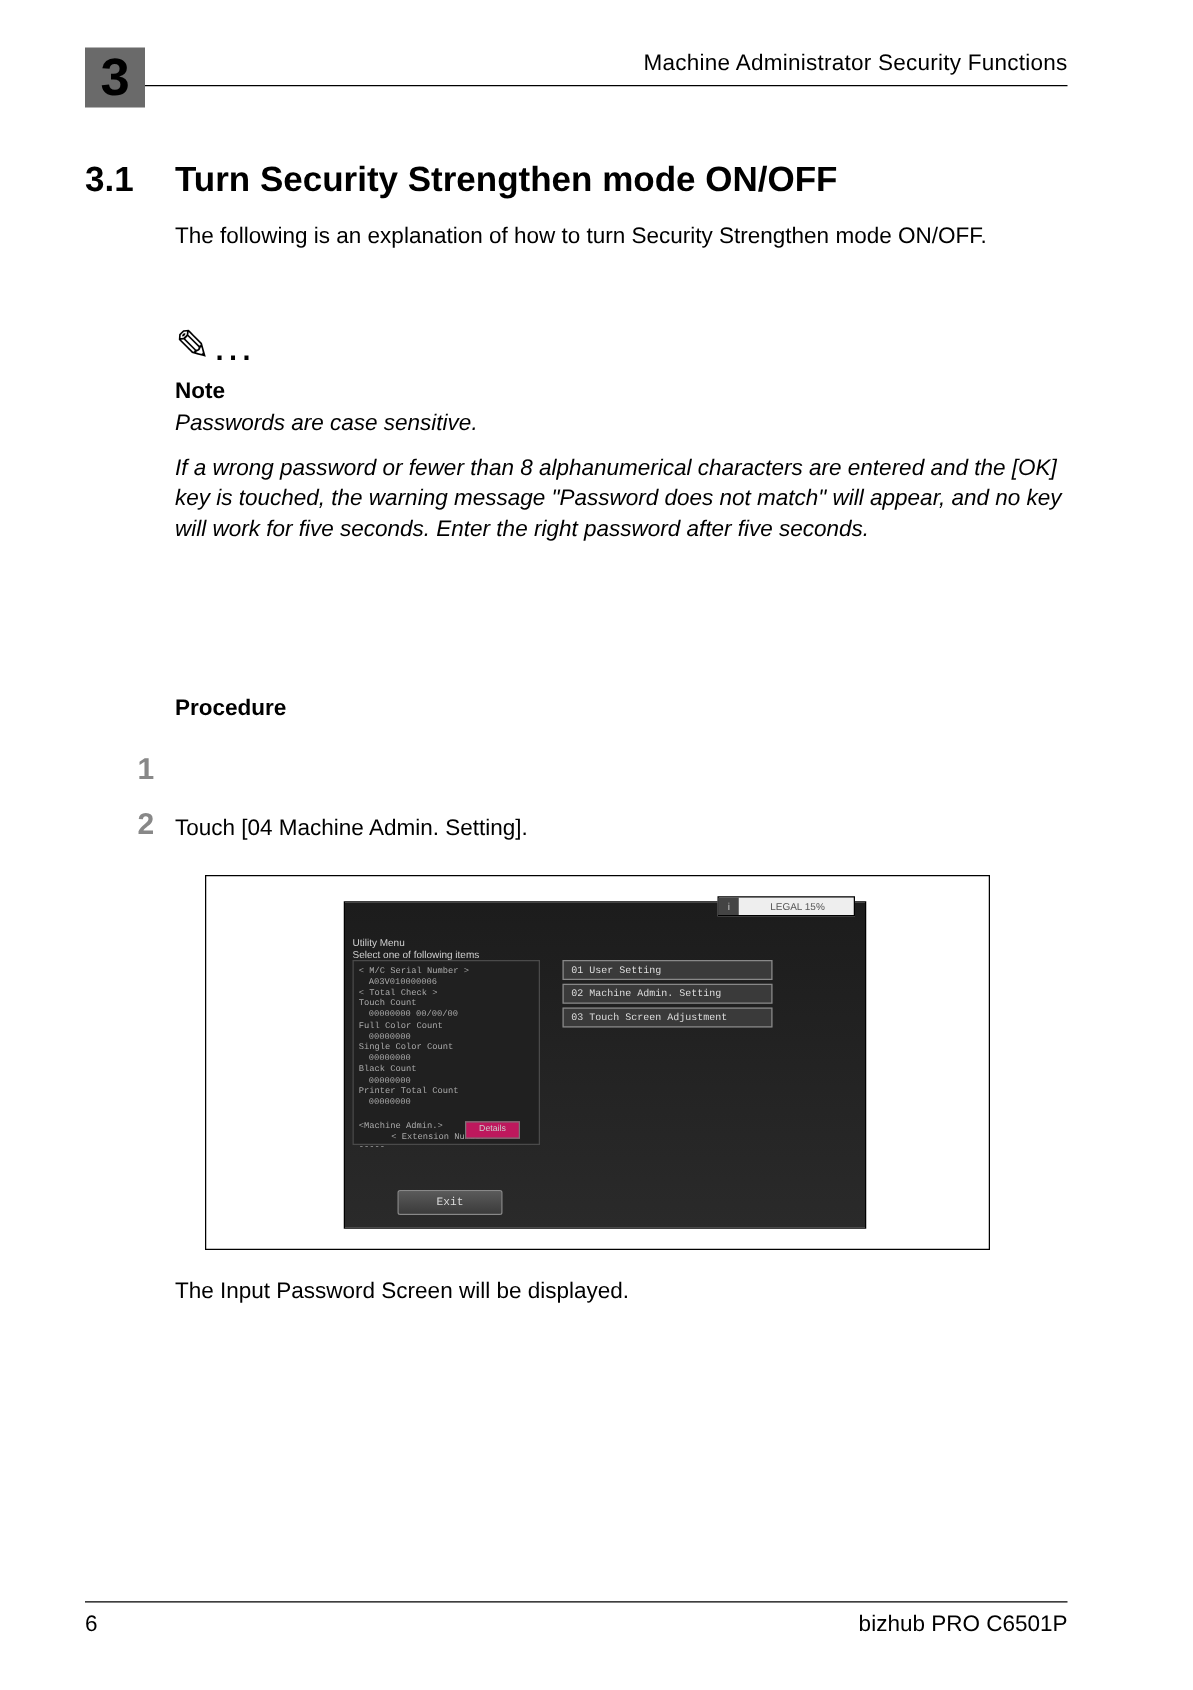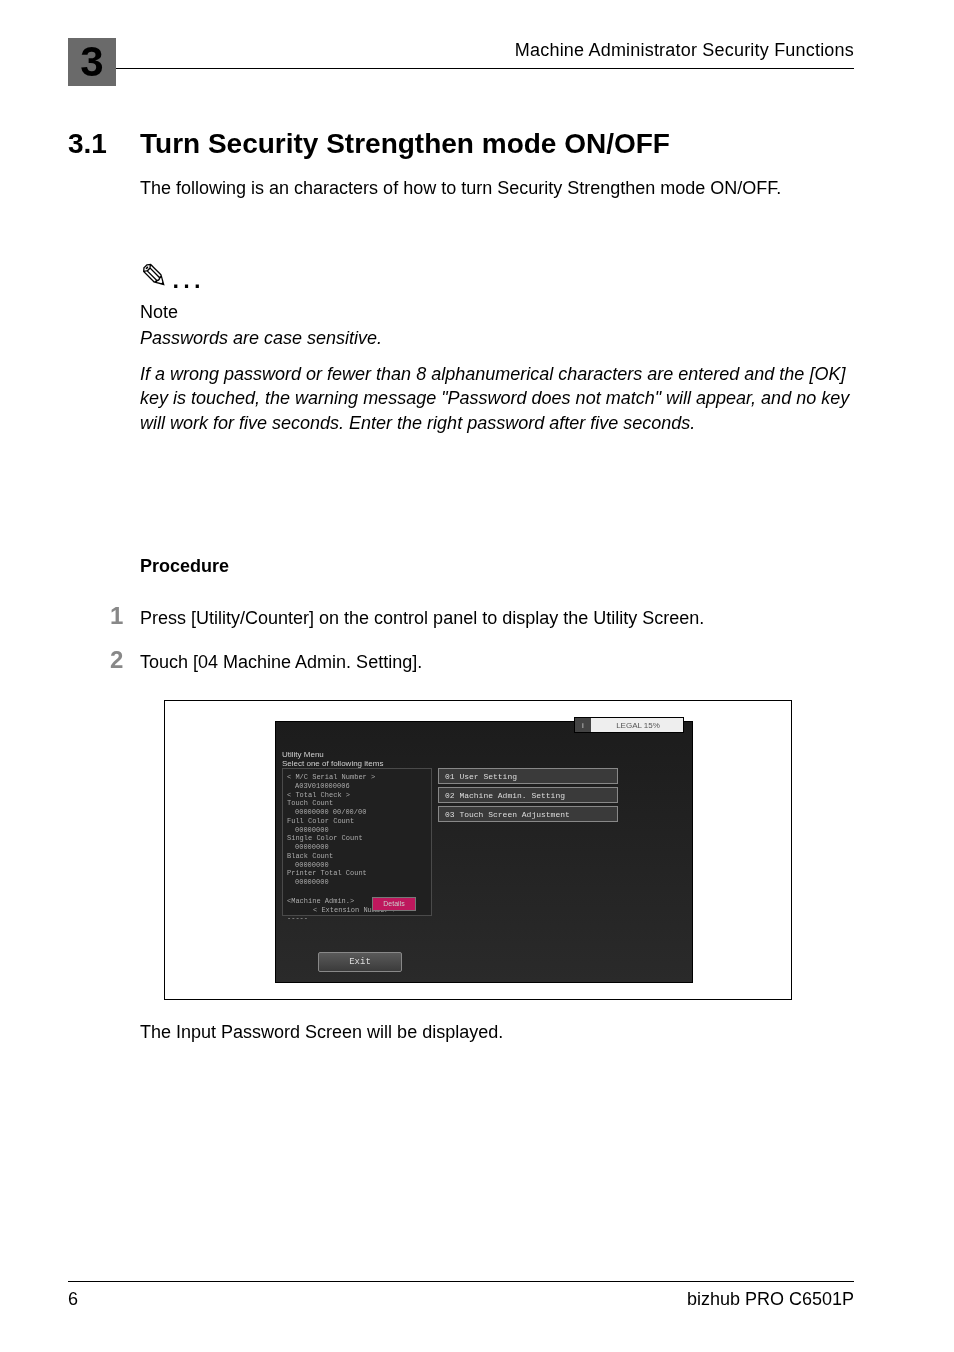"The following is an characters" div.body-text { text: characters -> explanation }
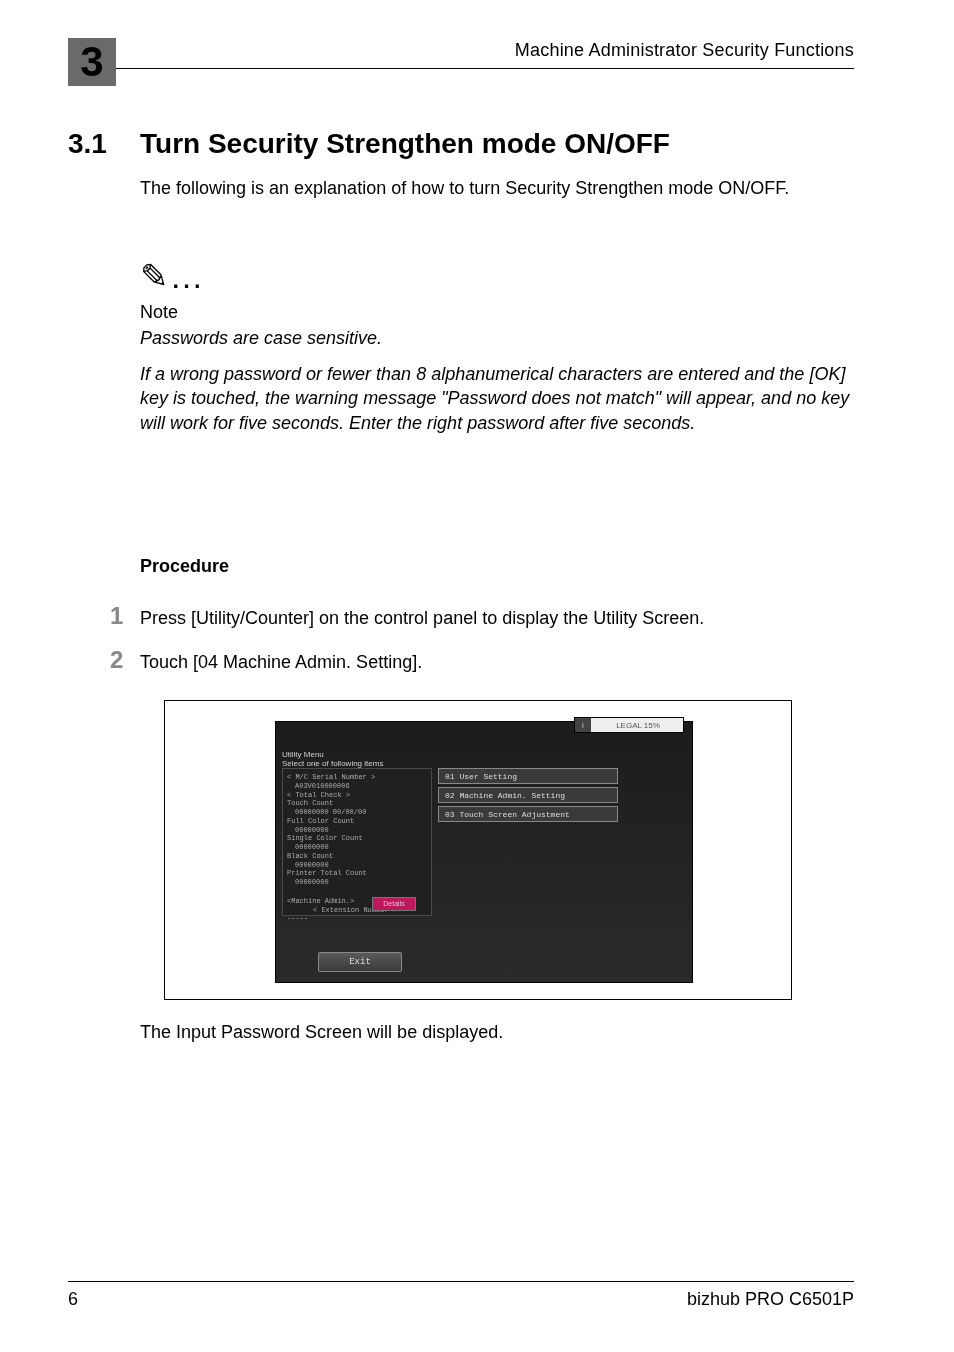"Note" .note-label { font-weight: normal -> bold }
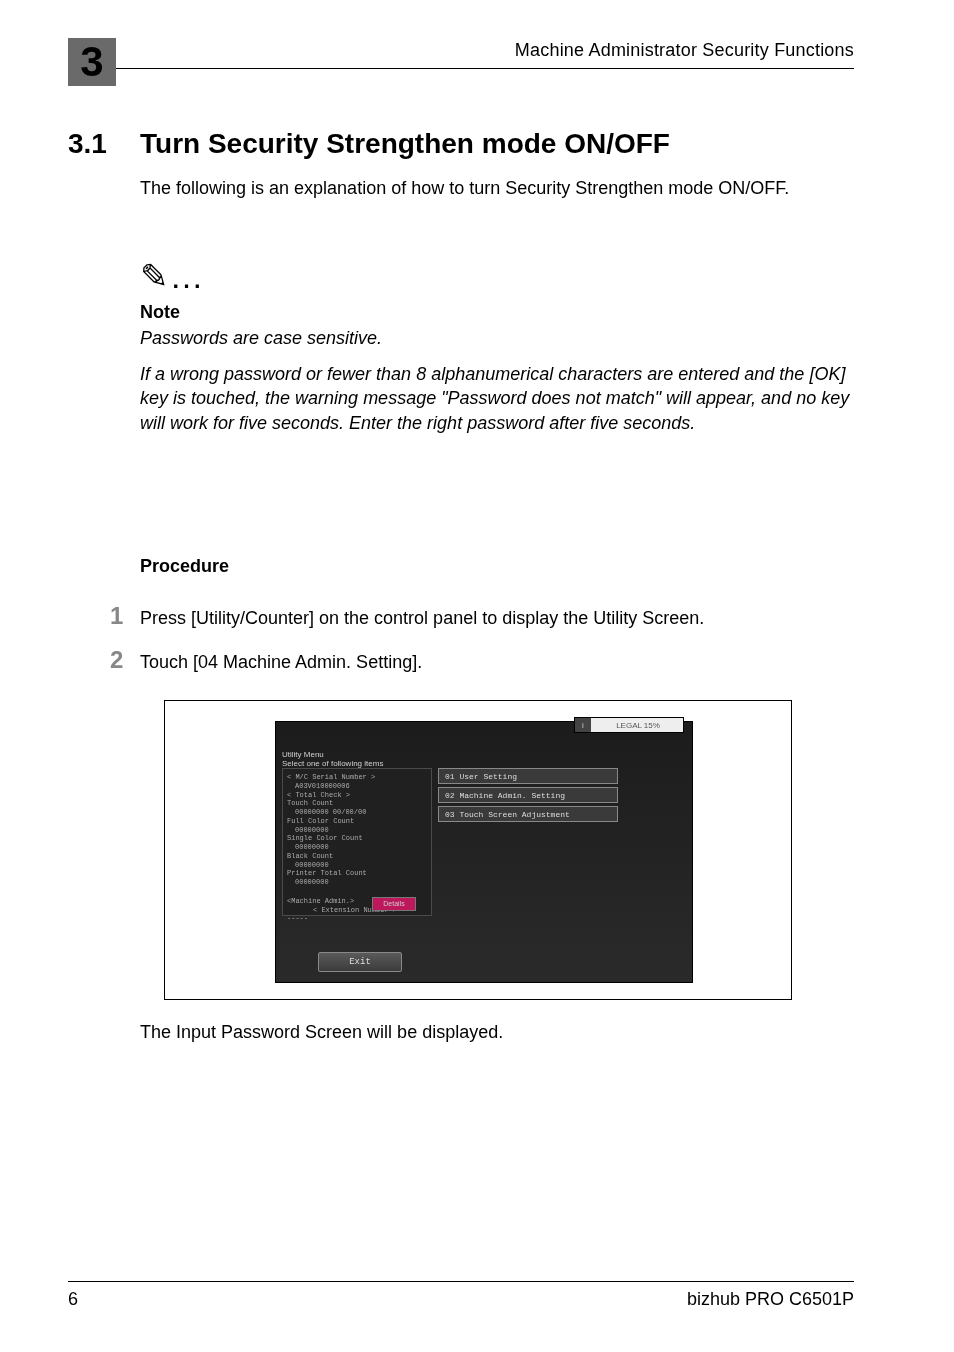"Press [Utility/Counter] on the control" div.step-text { html: <div>Press [Utility/Counter] on the control panel to display the Utility Screen.</div> -> none }
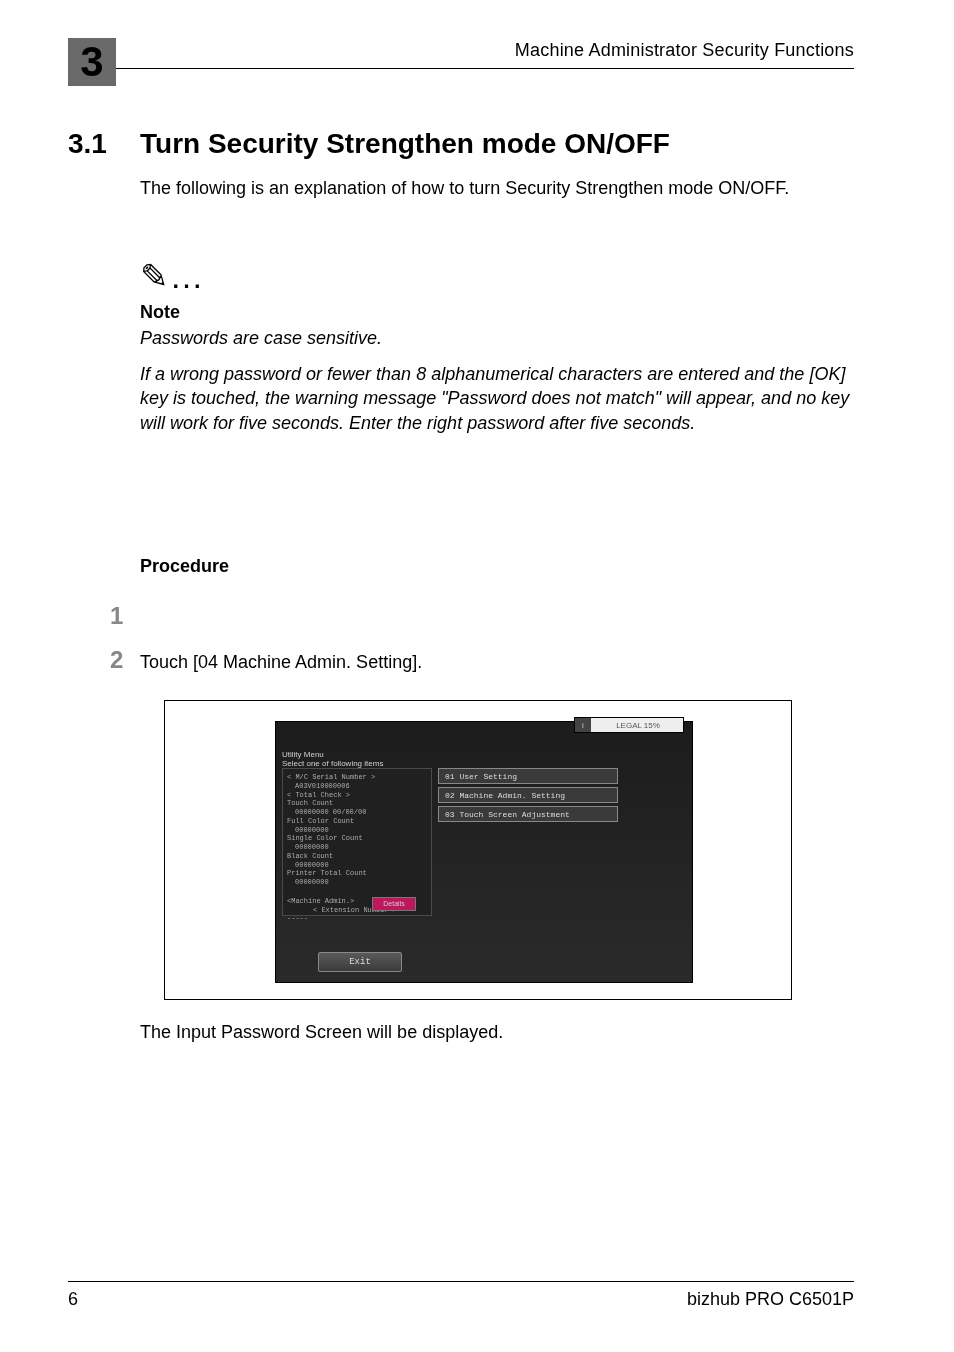"01 User Setting" .shot-btn { margin-left: none -> 12px }
